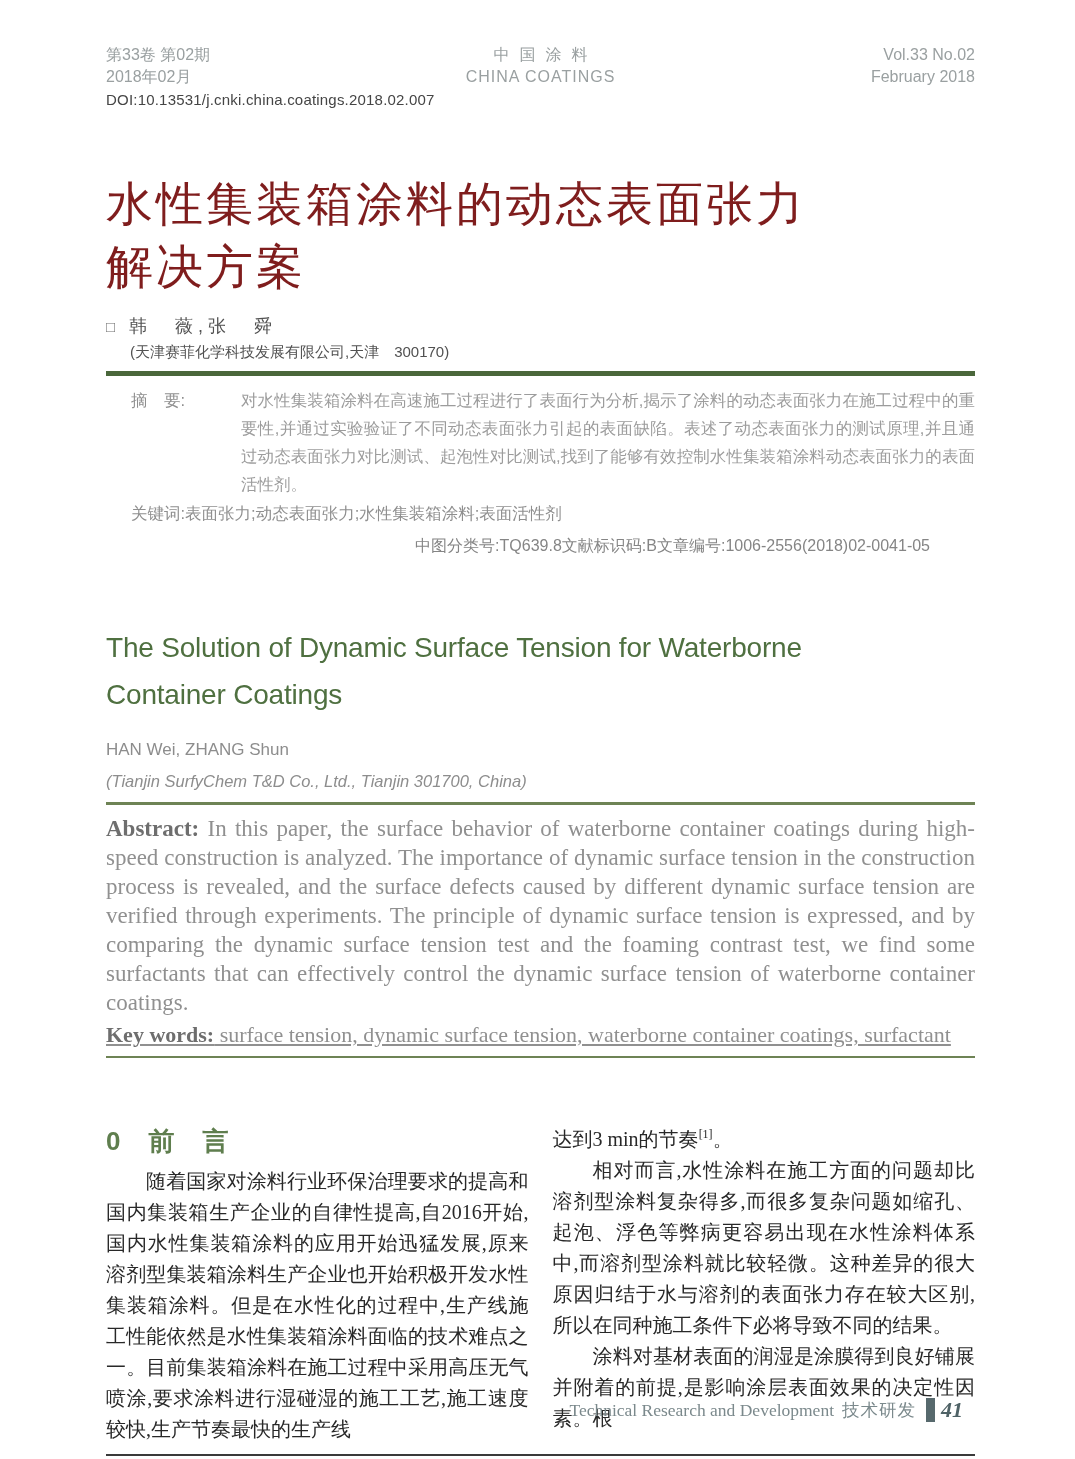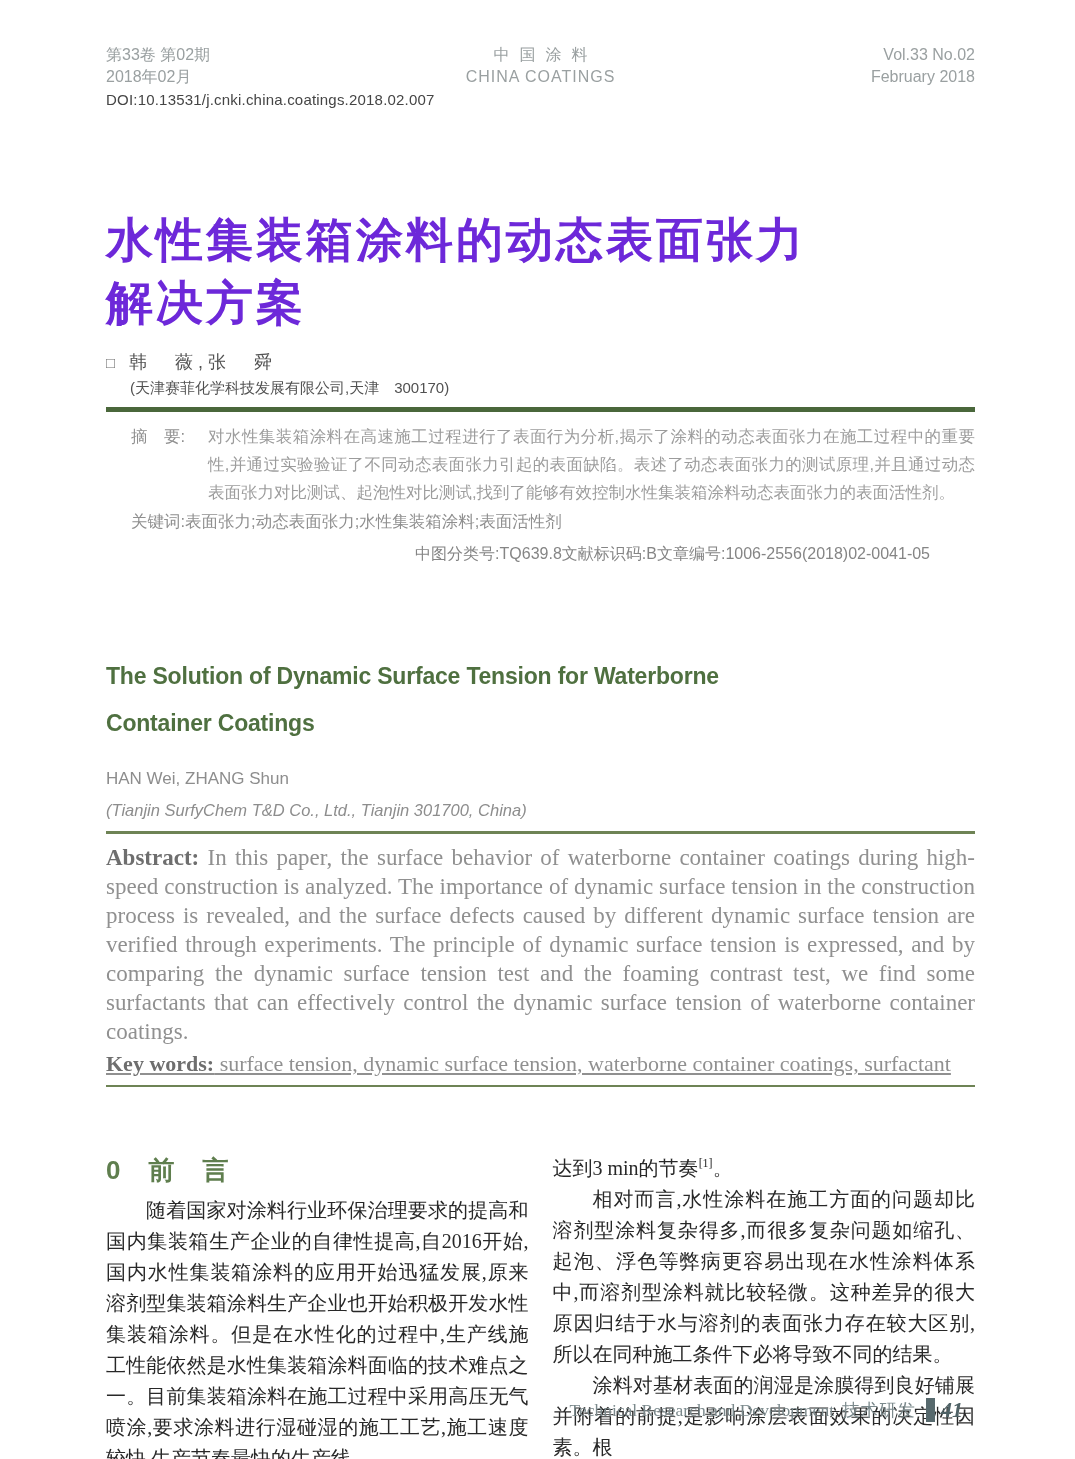"水性集装箱涂料的动态表面张力" .title-cn { color: #6d28d9 -> #7f1d1d; font-weight: bold -> normal; margin-top: 100px -> 64px }
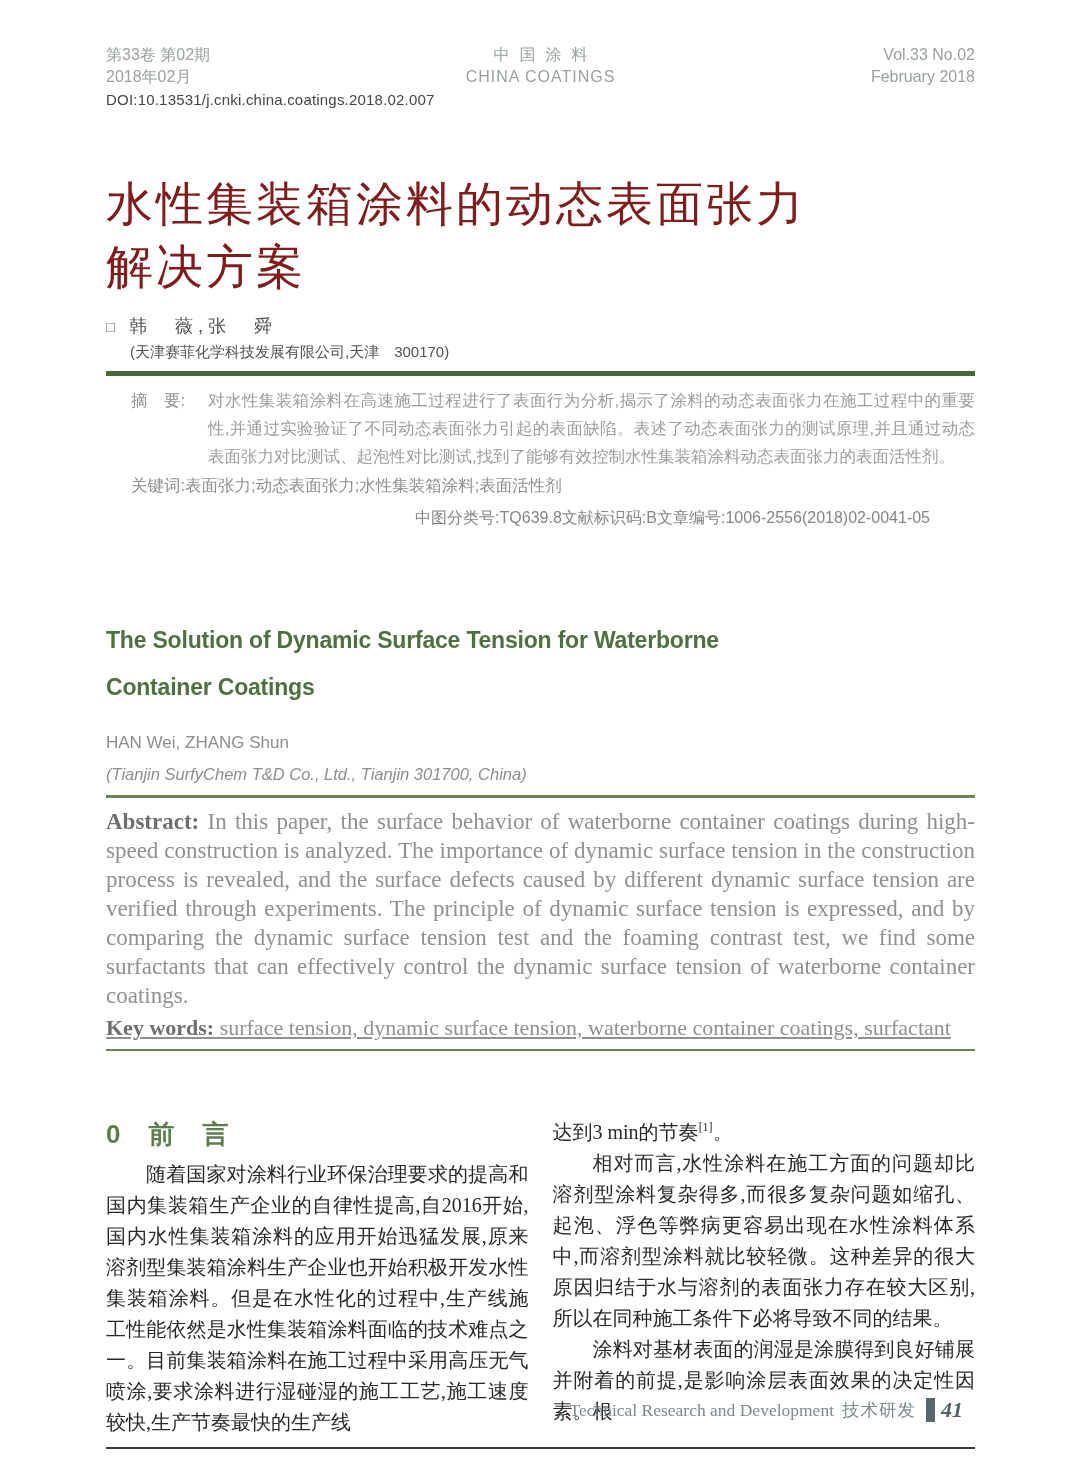"摘 要:" .abs-cn { gap: none -> 44px }
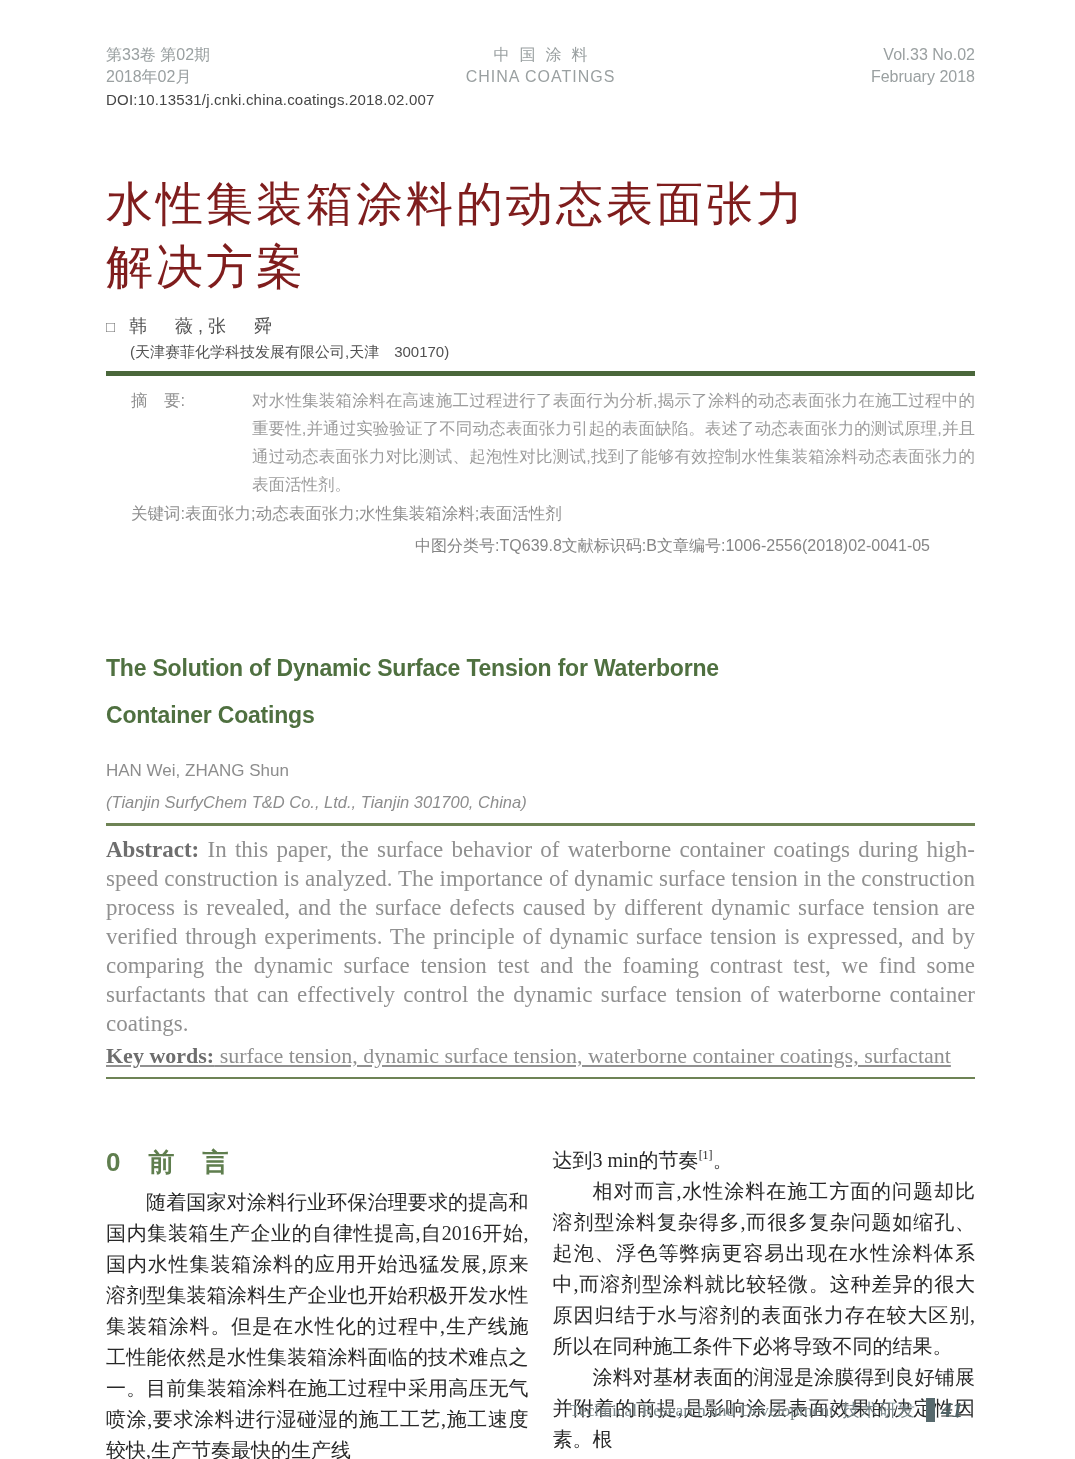"对水性集装箱涂料在高速施工过程进行了表面行为分析,揭示了涂料的动态表面张力在施工" .abs-cn .txt { margin-left: 11px -> none }
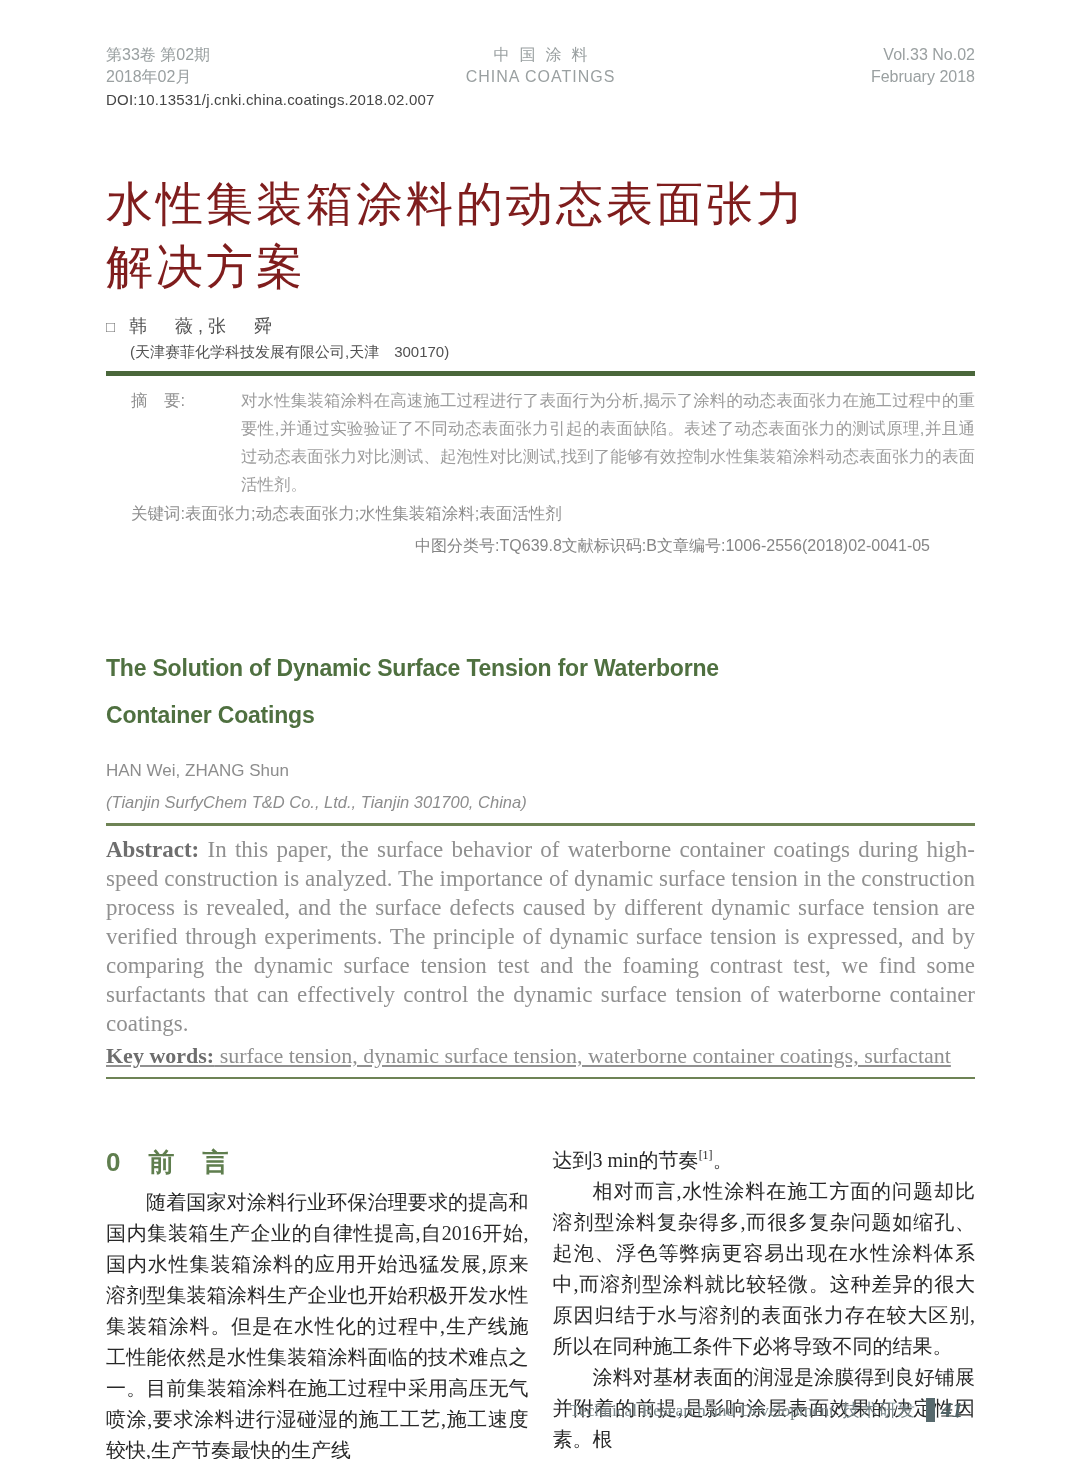"The Solution of Dynamic Surface" .title-en { font-size: 23px -> 28px; font-weight: bold -> normal; margin-top: 88px -> 67px }
